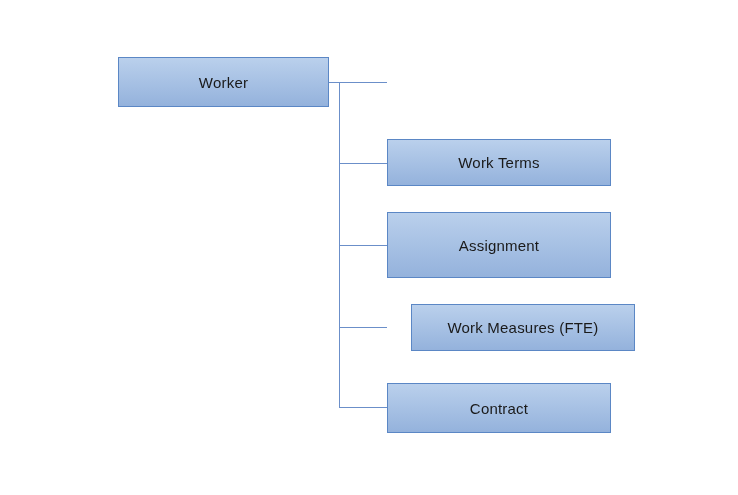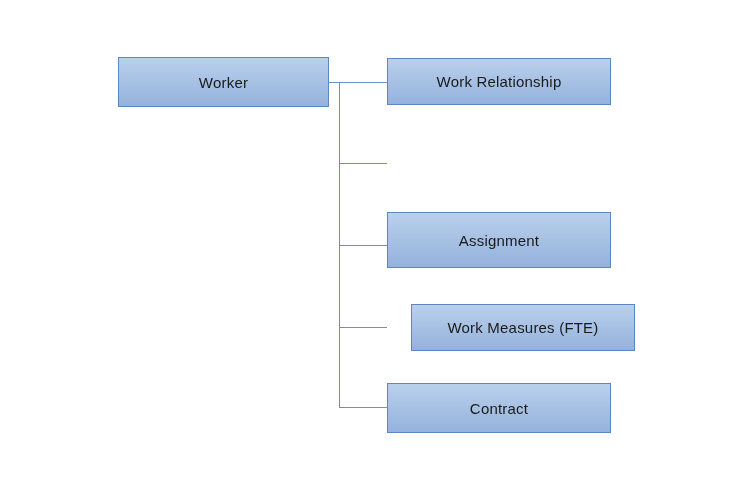"Work Relationship" div.node { html: <div> <span>Work Relationship</span> </div> -> none }
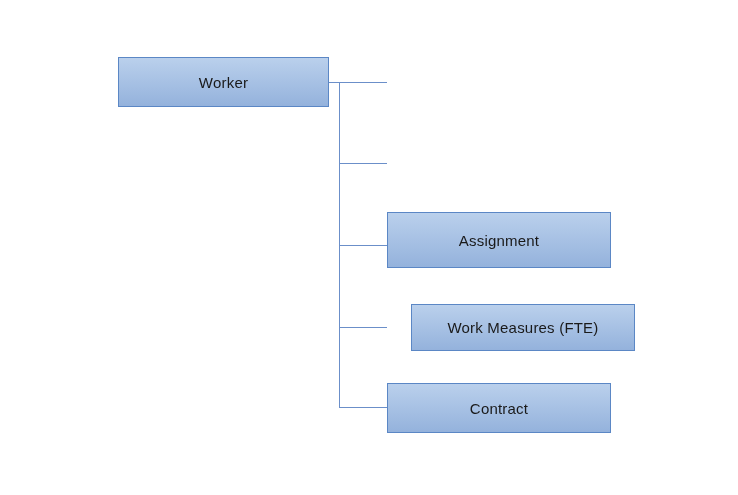"Work Terms" div.node { html: none -> <div> <span>Work Terms</span> </div> }
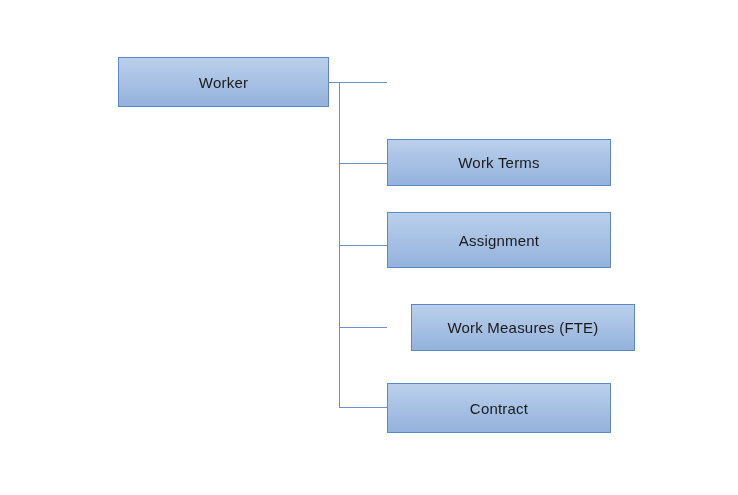"Assignment" #node-child-2 { height: 56px -> 66px }
